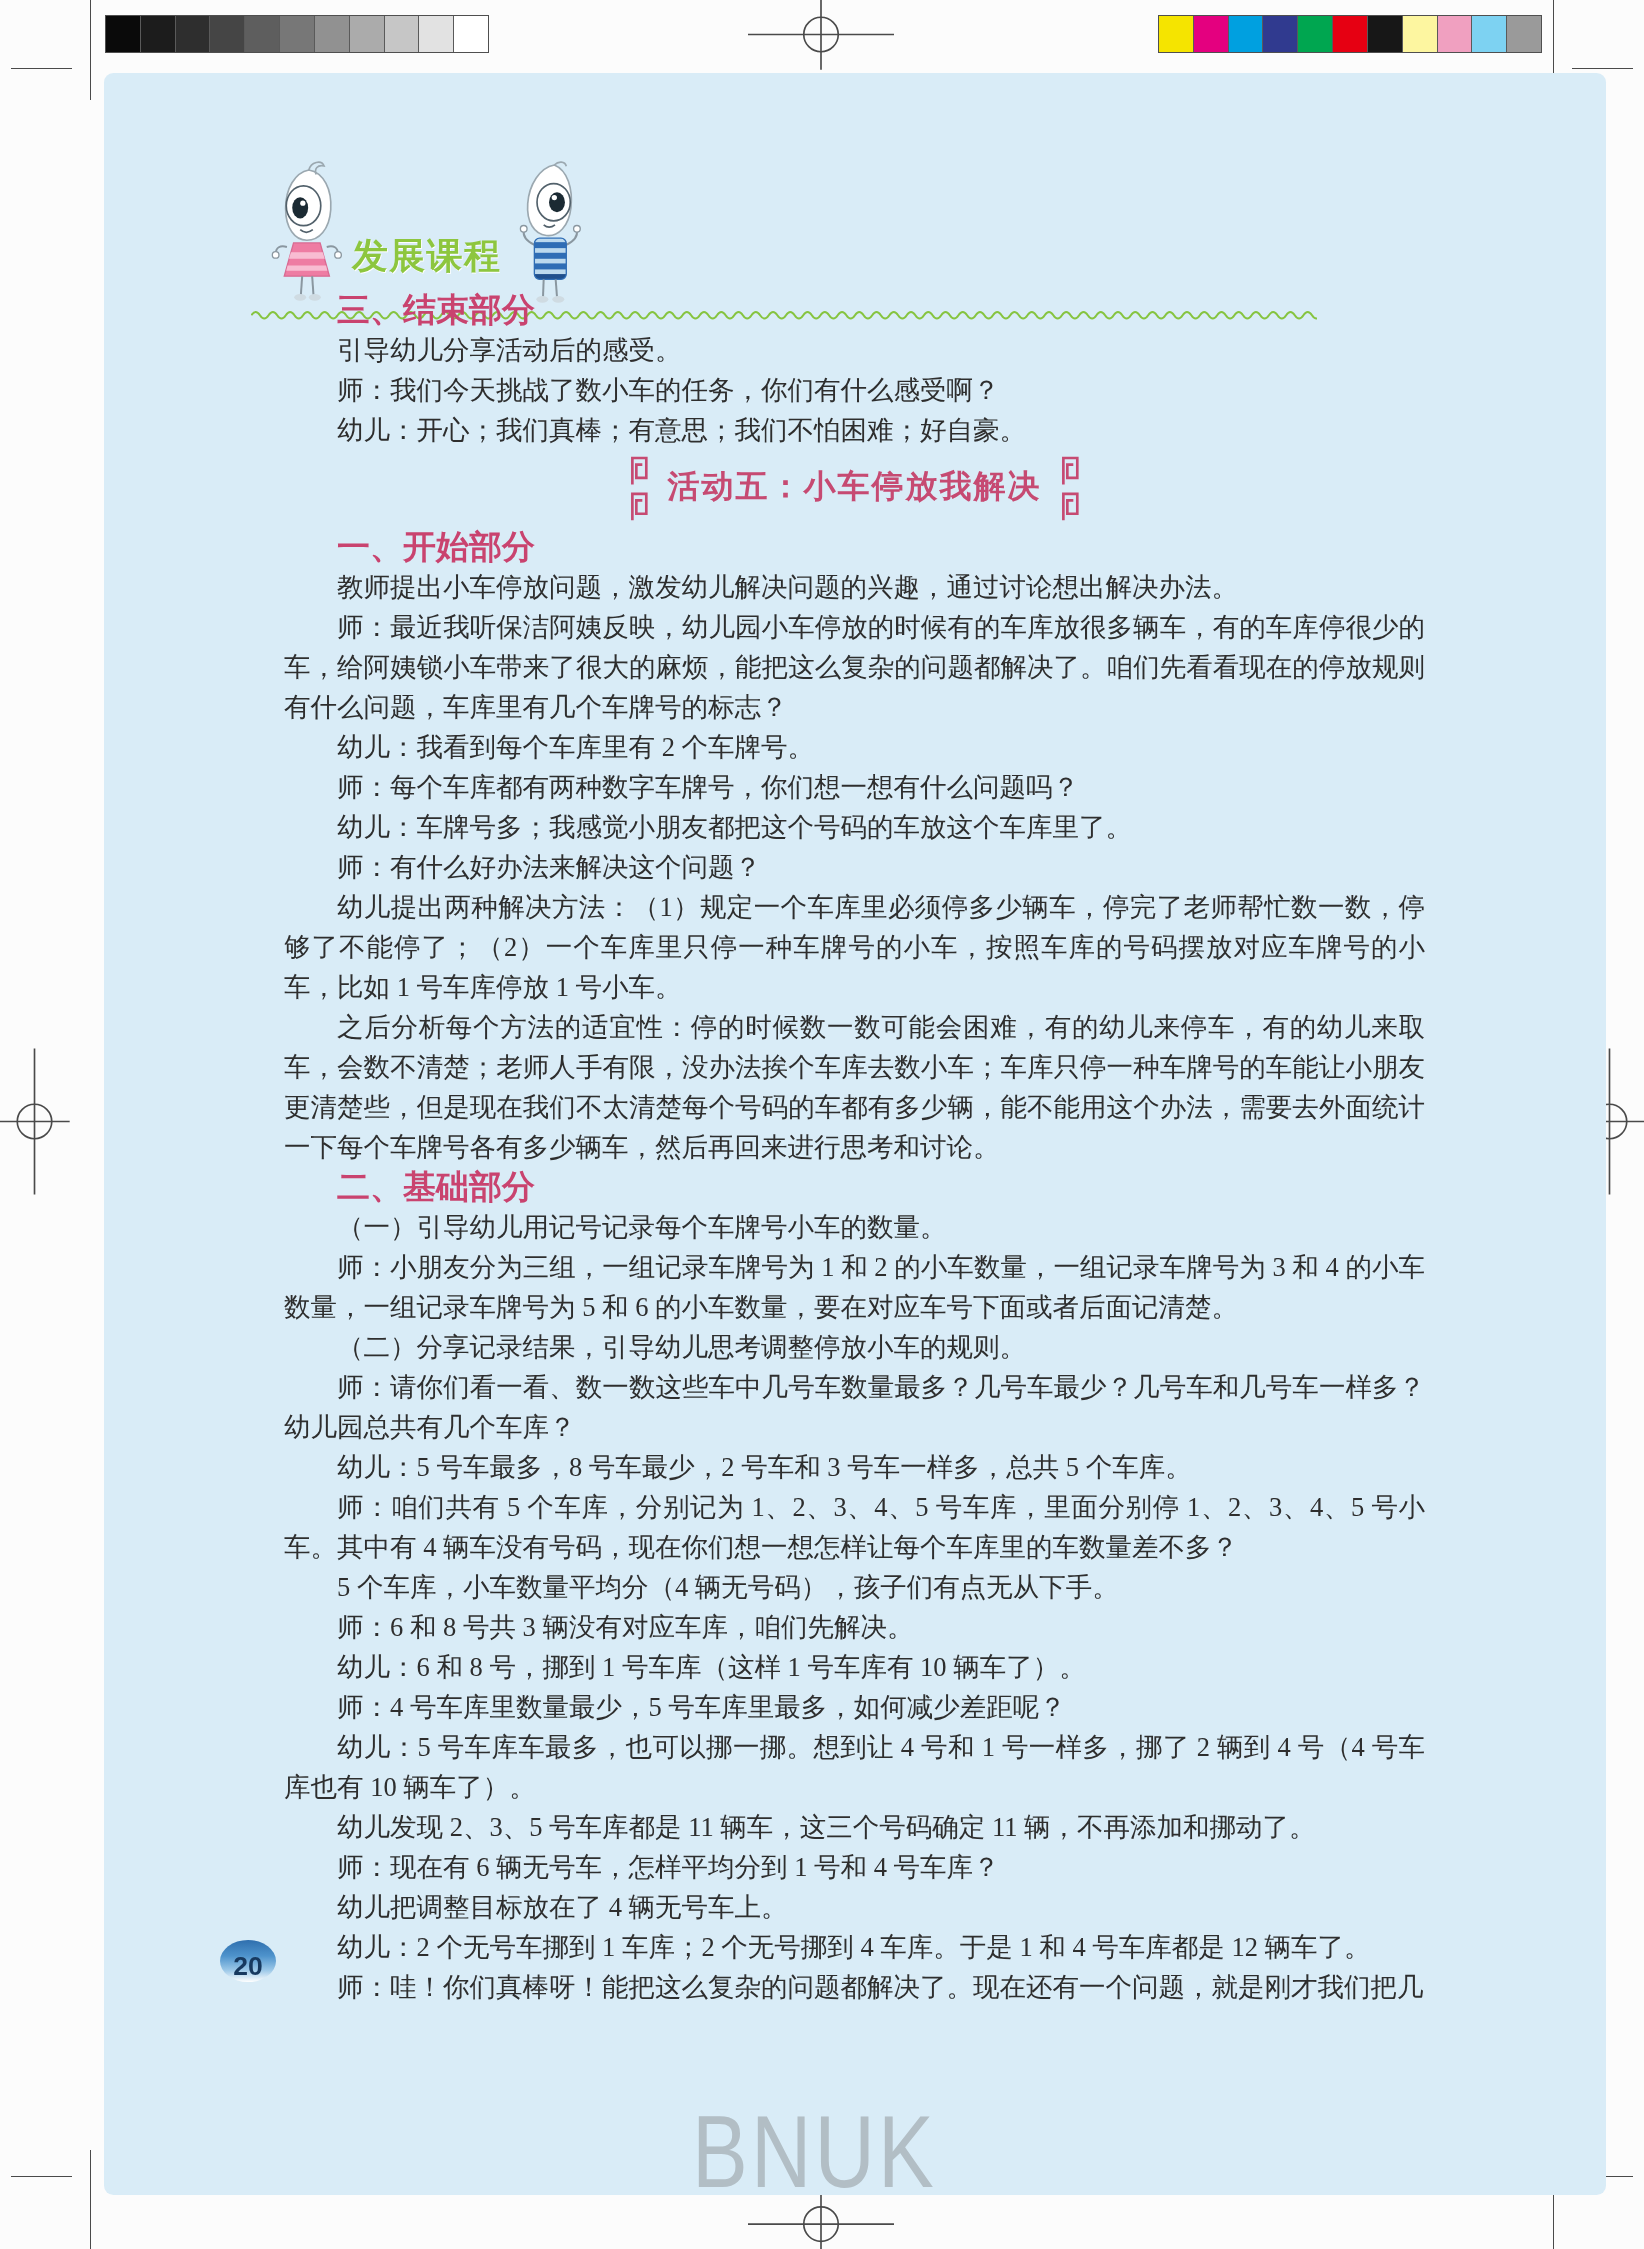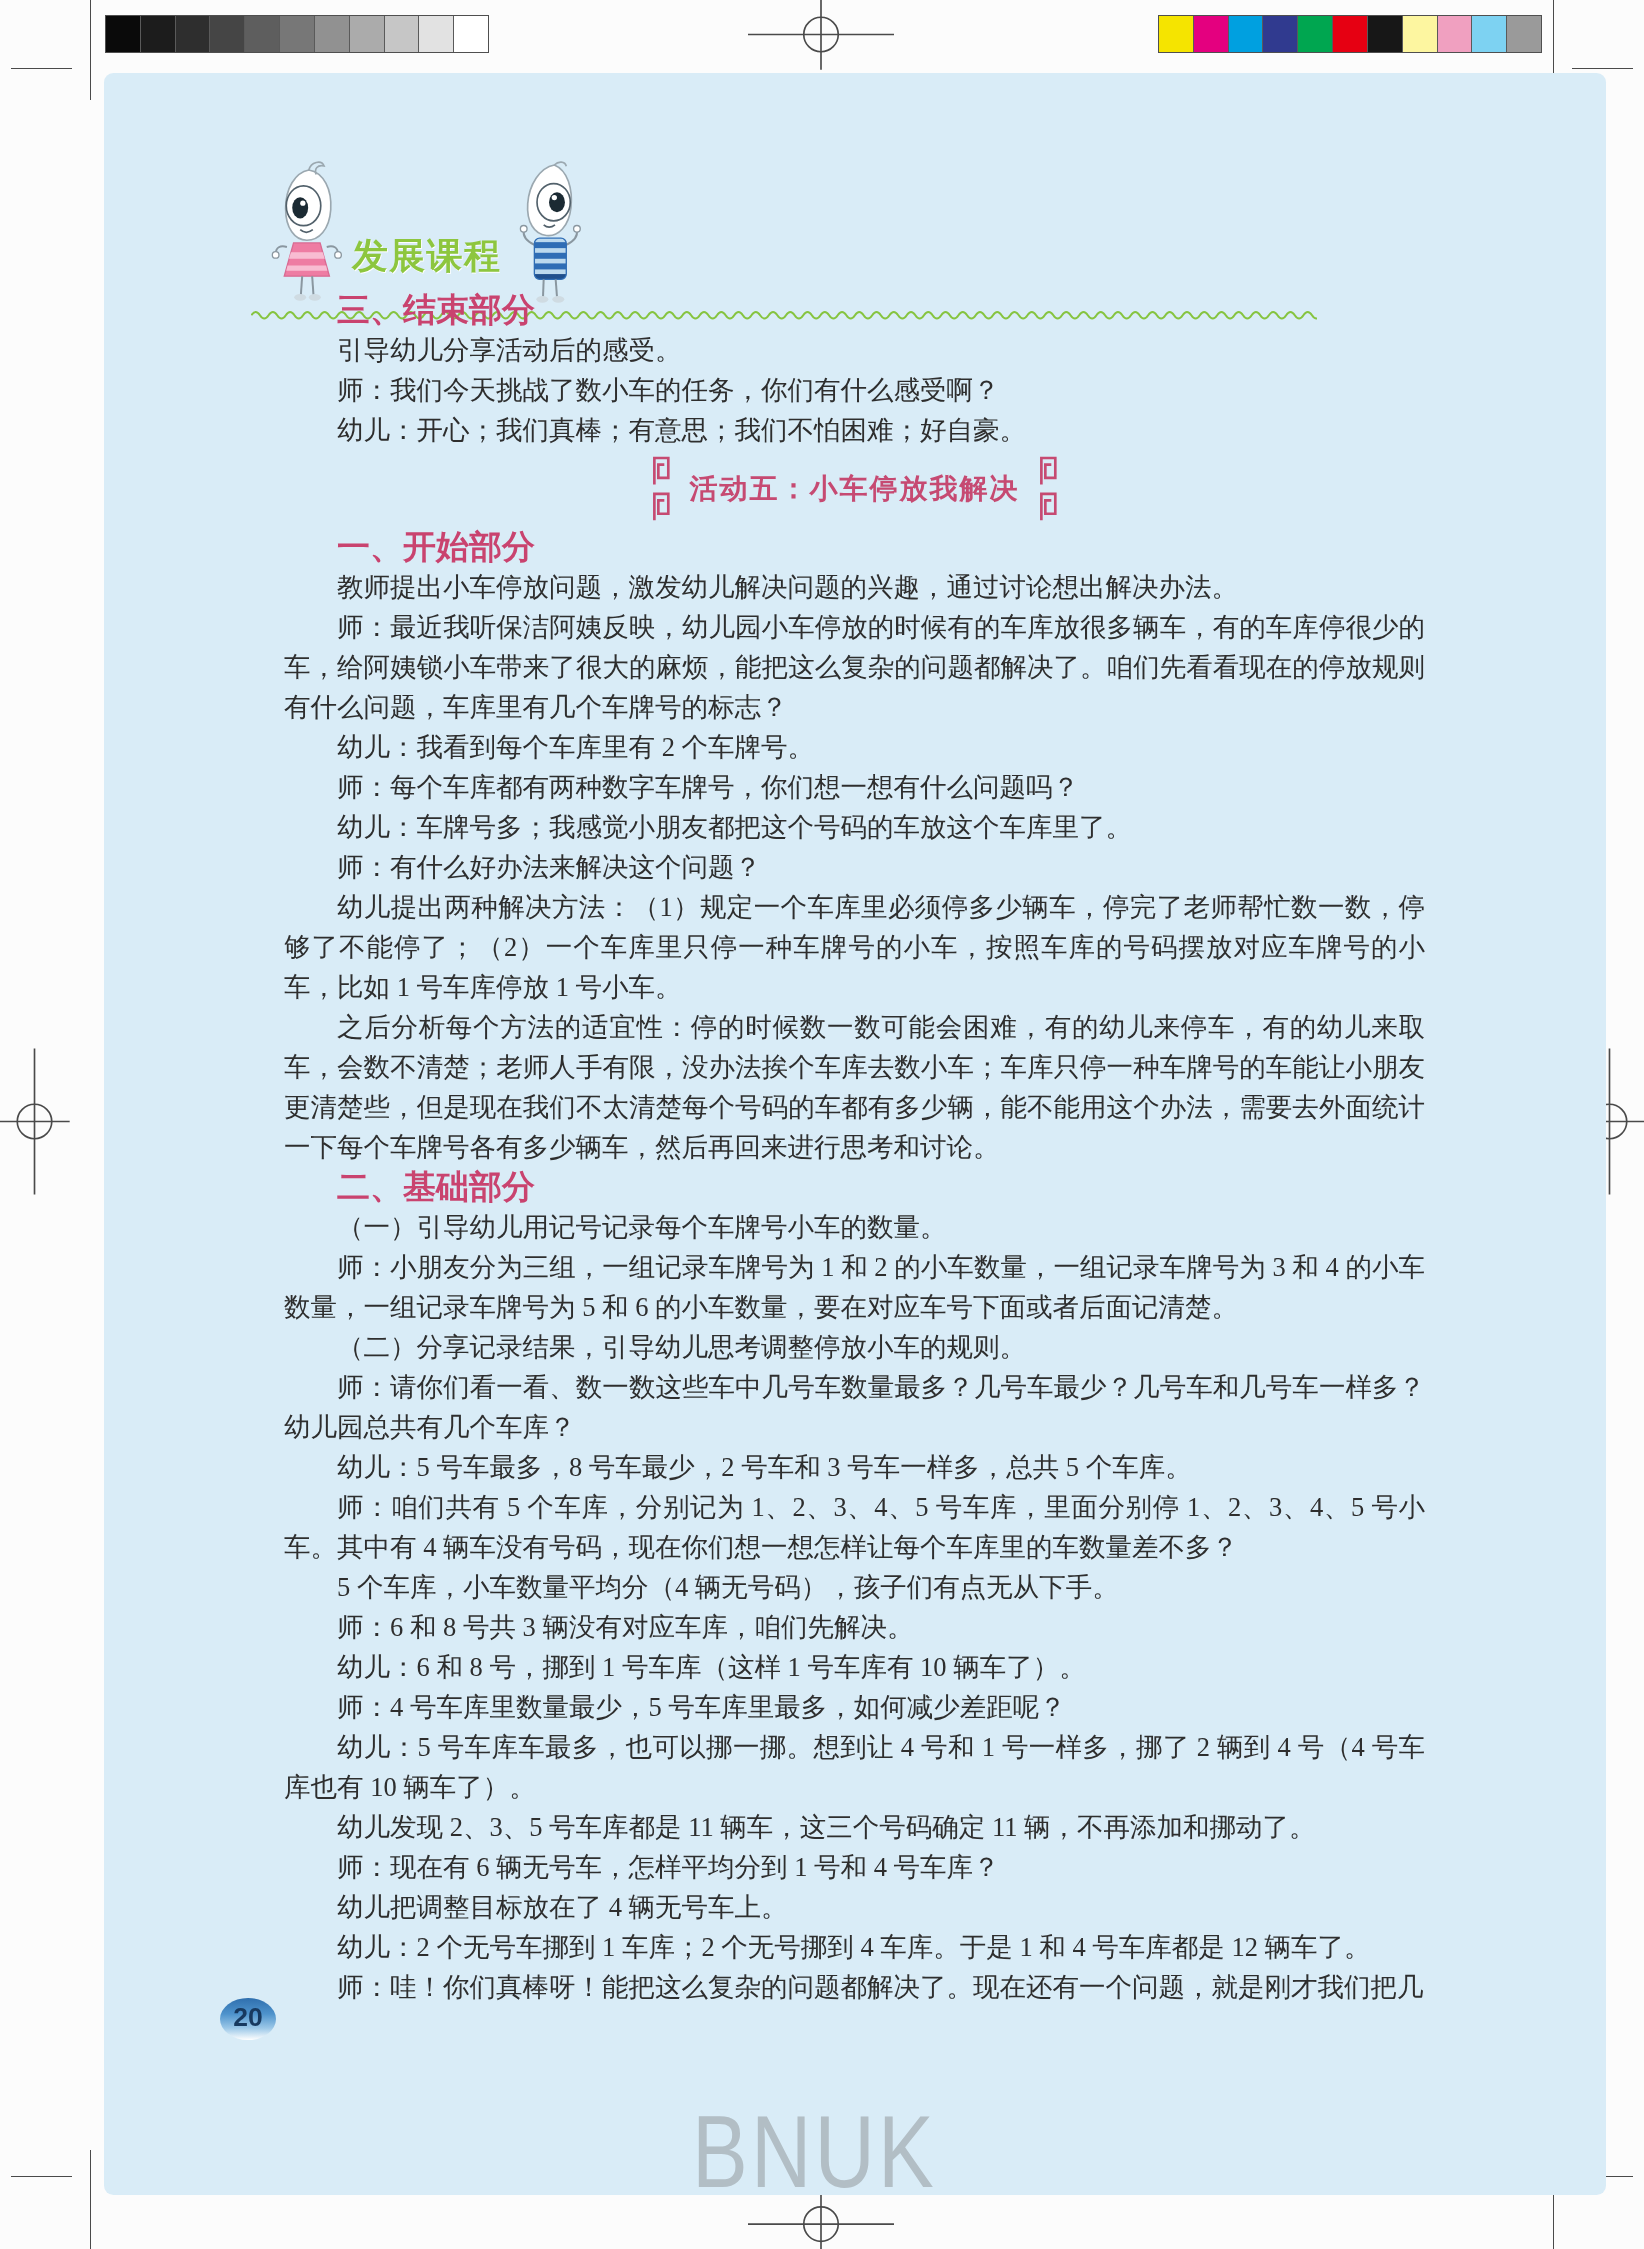"活动五：小车停放我解决" .title-text { font-family: Liberation Sans, sans-serif -> Liberation Mono, monospace; font-size: 28px -> 32px }
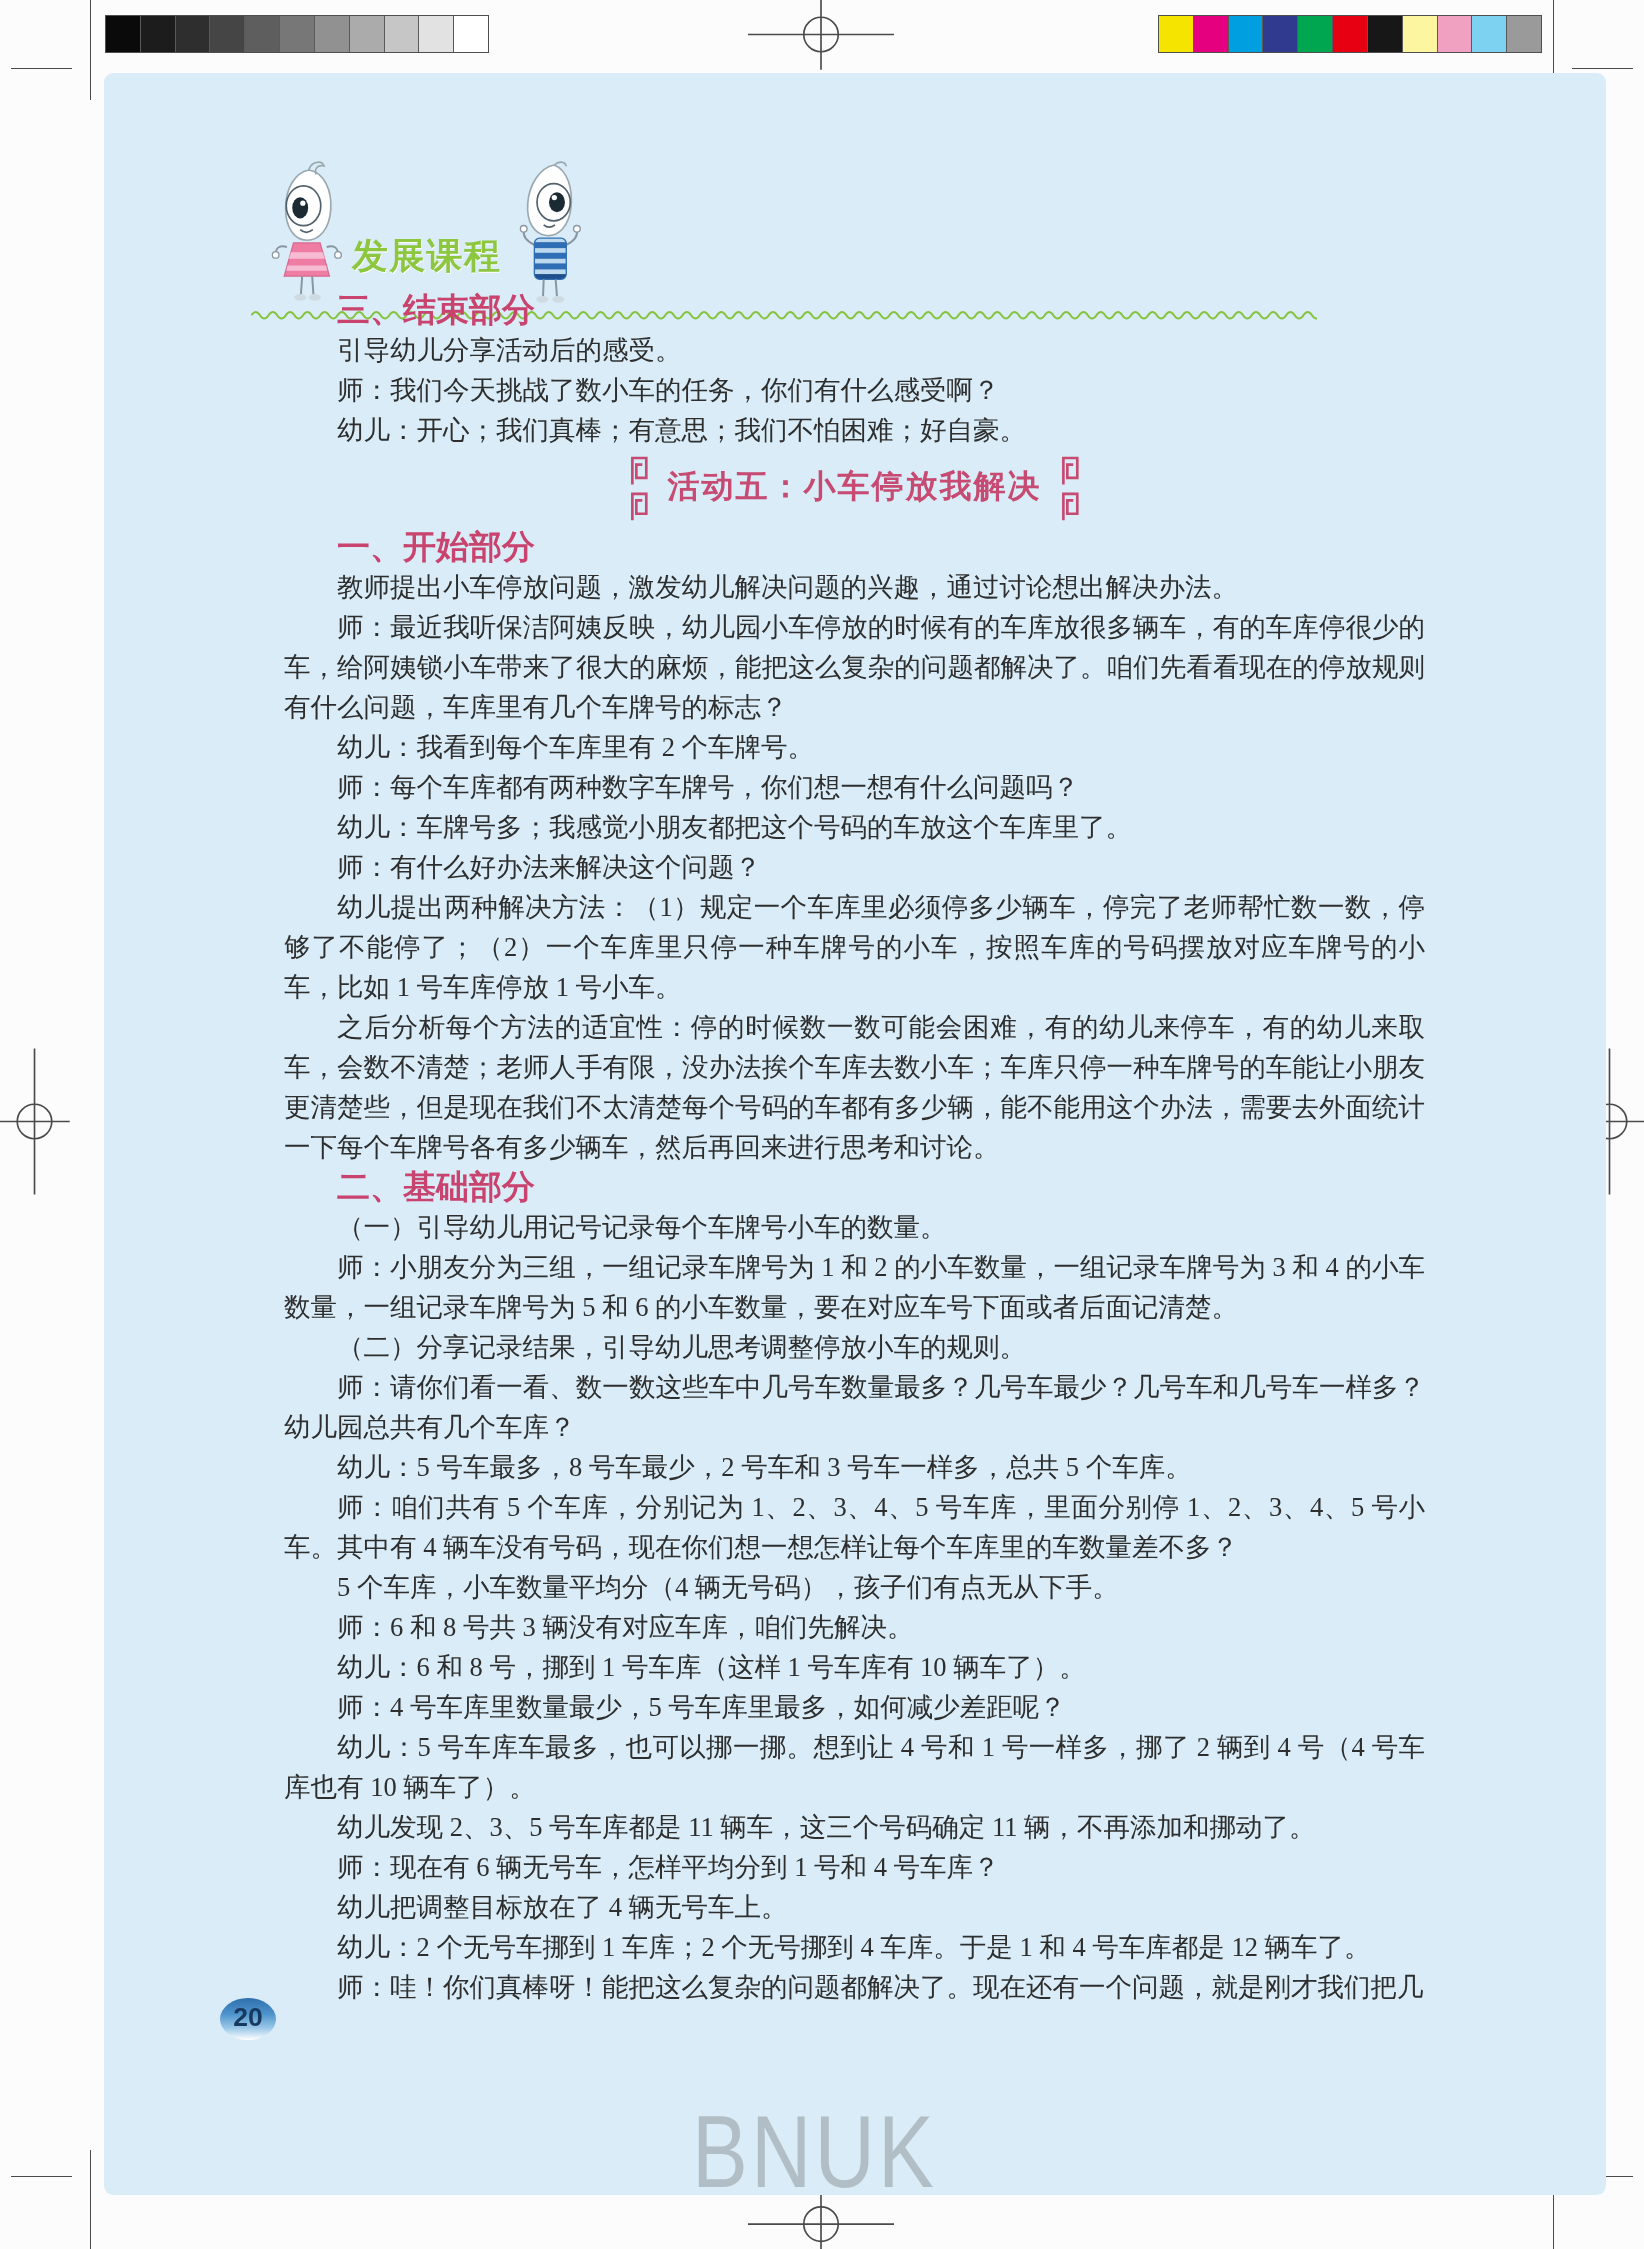"20" .page-badge { align-items: center -> flex-end; top: 1925px -> 1867px }
